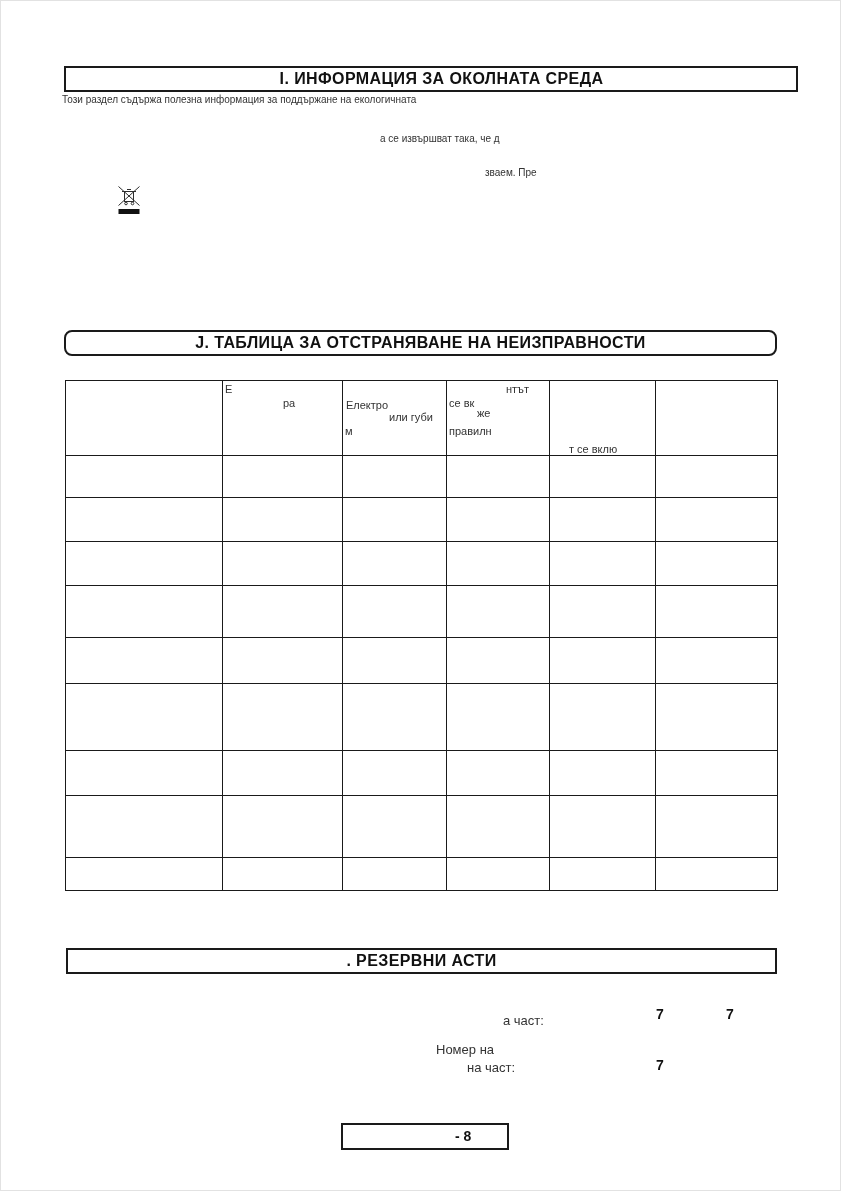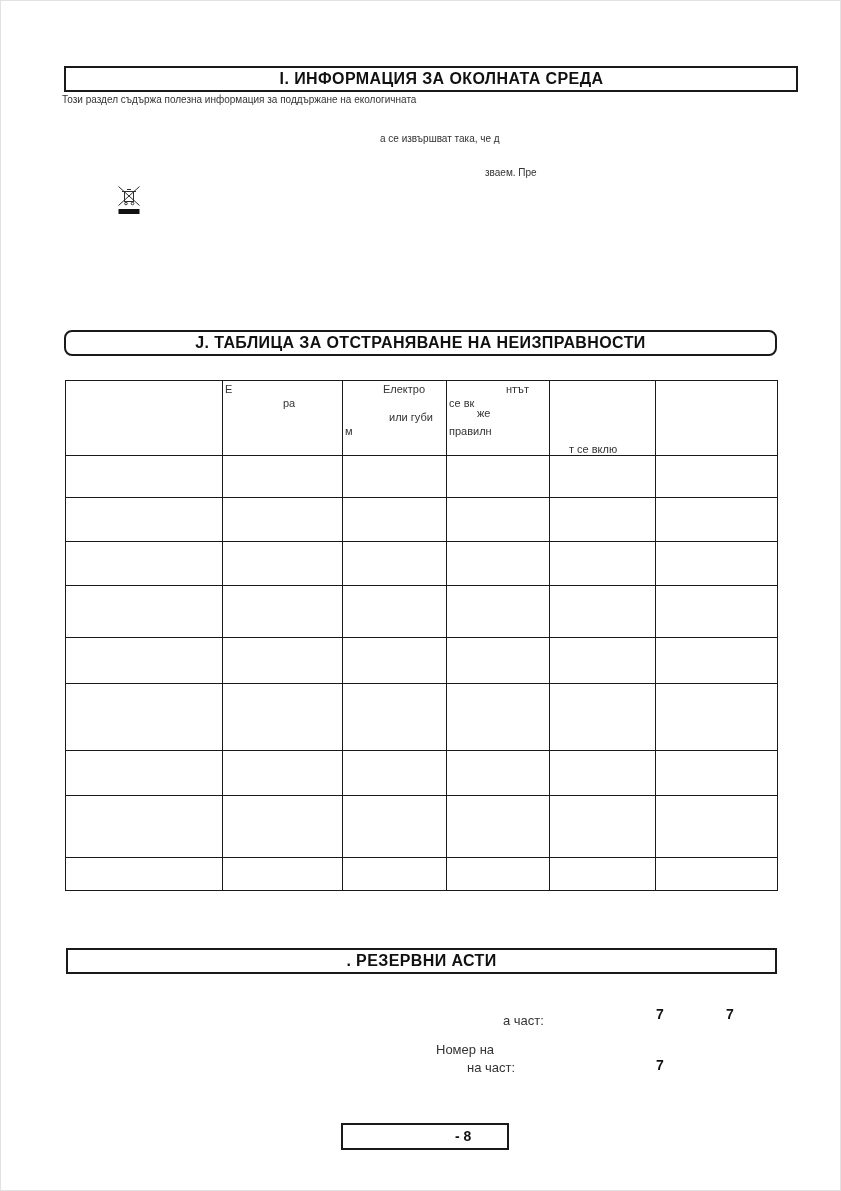"Електро" span.cellfrag { margin-left: 37px -> none; top: 2px -> 18px }
